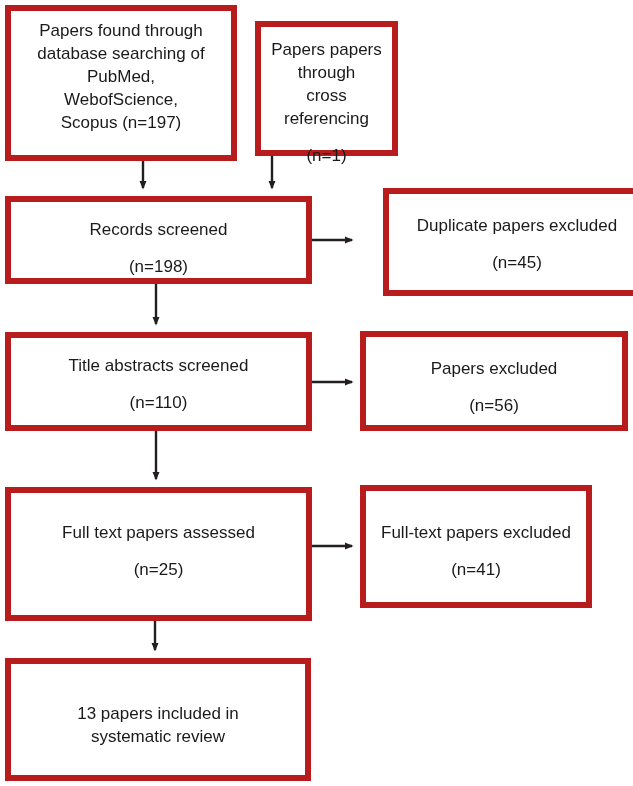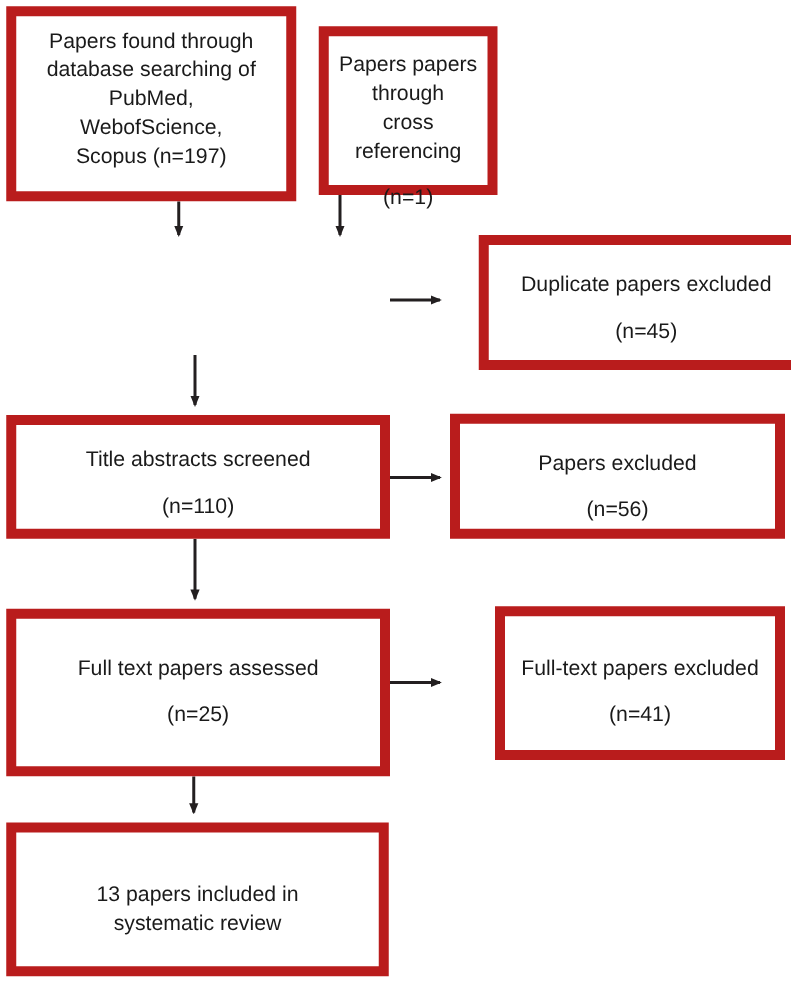"Papers found through" .node { border: 8px solid #b91c1c -> 6px solid #b91c1c }
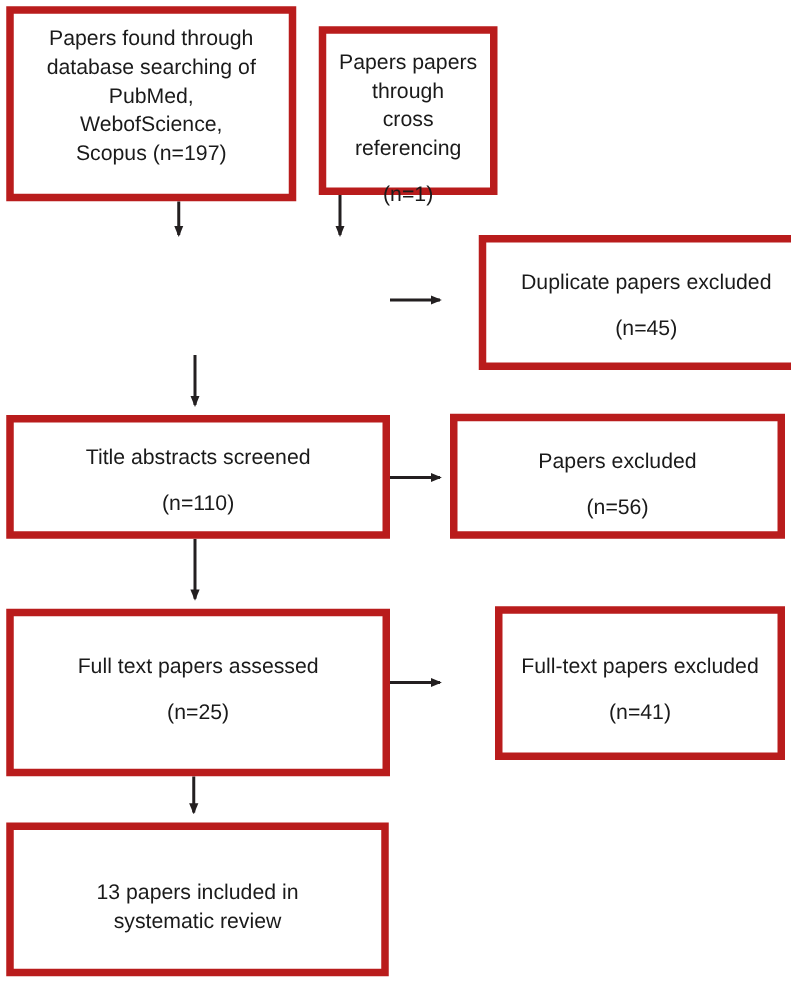"Records screened" div.node { html: none -> <div> <div> <span>Records screened</span> <span></span> <span>(n=198)</span> </div> </div> }
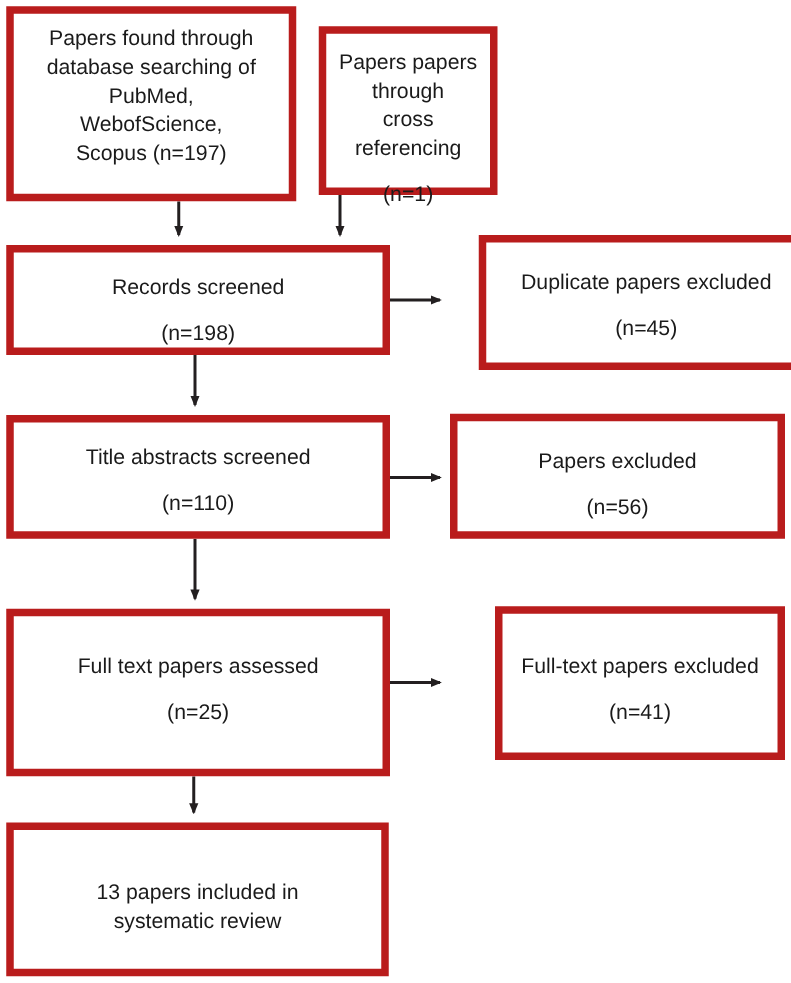"Full-text papers excluded" #node-fulltext-excluded { margin-left: 36px -> none }
